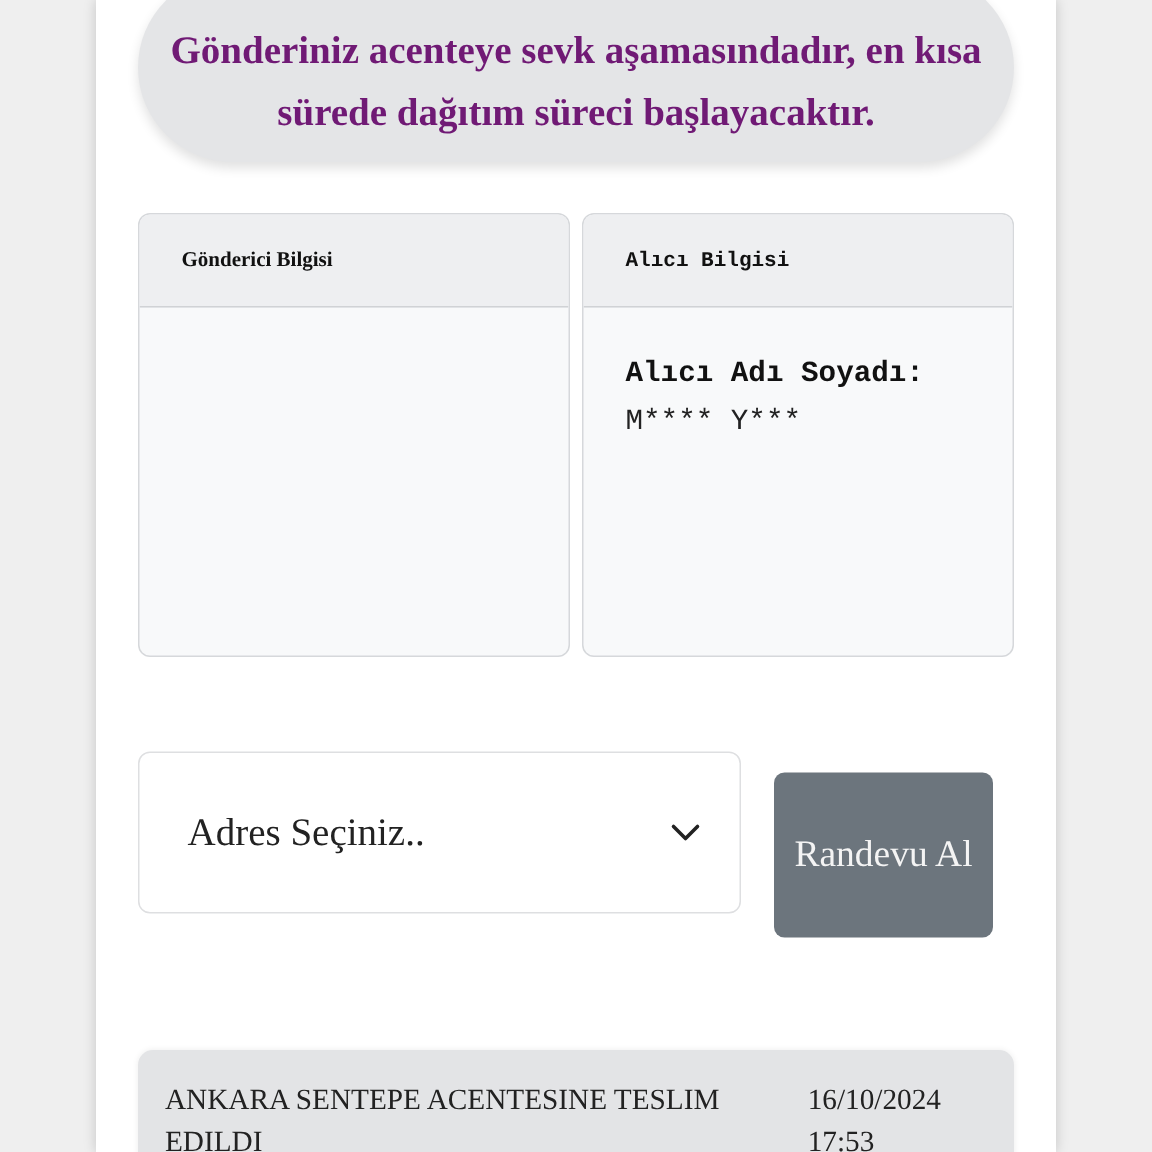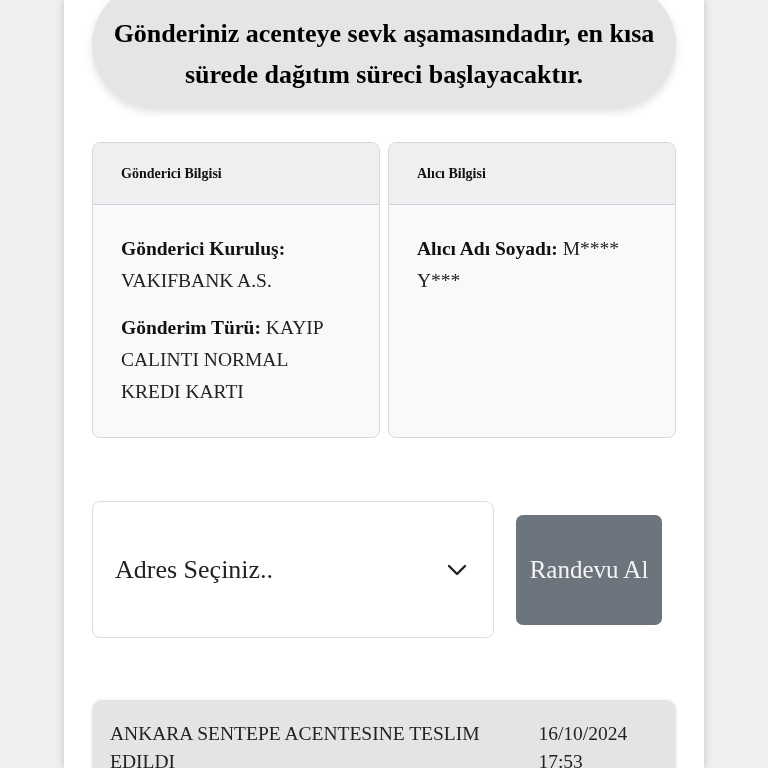"Gönderiniz acenteye sevk aşamasındadır," .status-text { color: #000000 -> #701a75 }
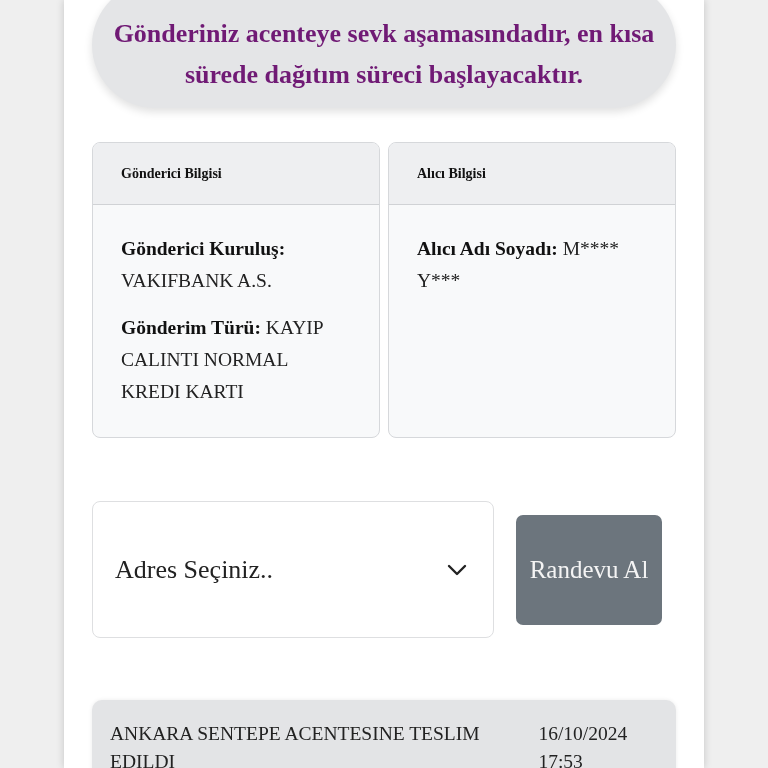"Alıcı Bilgisi" .card.receiver { font-family: none -> Liberation Mono, monospace }
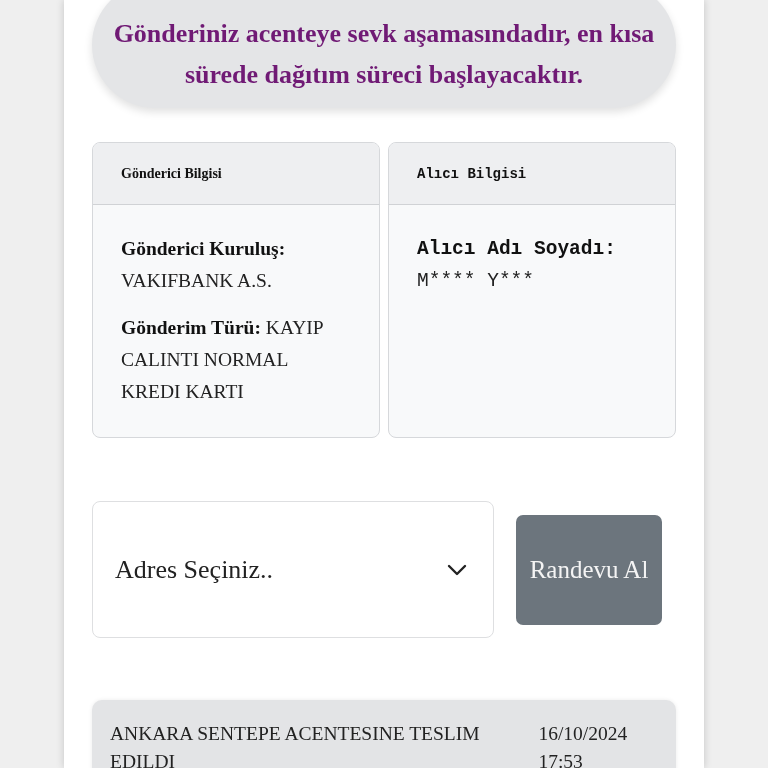"Gönderici Kuruluş:" div.card-body { html: <div> <div> <span>Gönderici Kuruluş:</span><br> <span>VAKIFBANK A.S.</span> </div> <div> <span>Gönderim Türü:</span> <span>KAYIP CALINTI NORMAL KREDI KARTI</span> </div> </div> -> none }
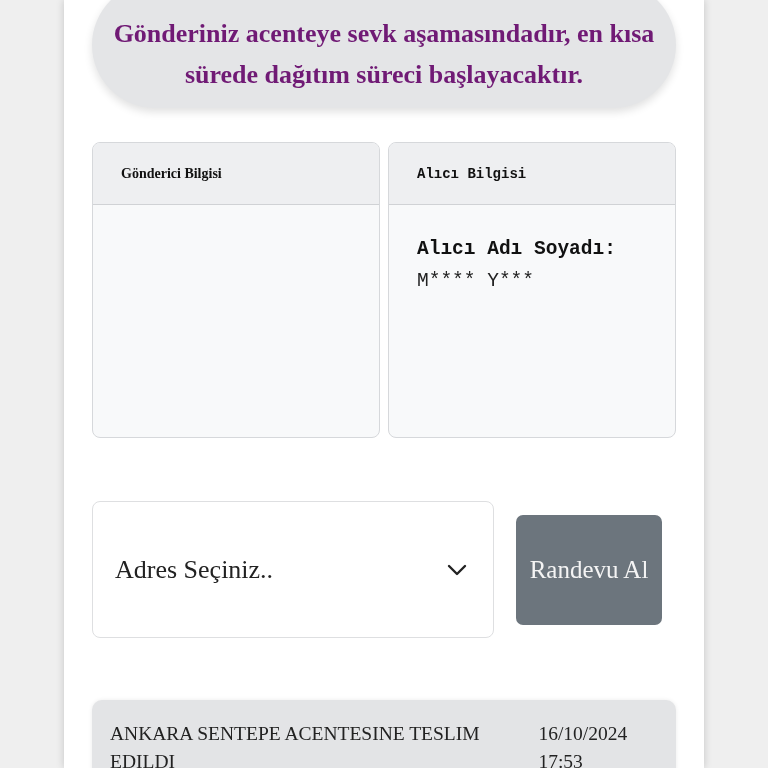"Adres Seçiniz.." .select-box { height: 137px -> 108px; padding-left: 22px -> 32px }
